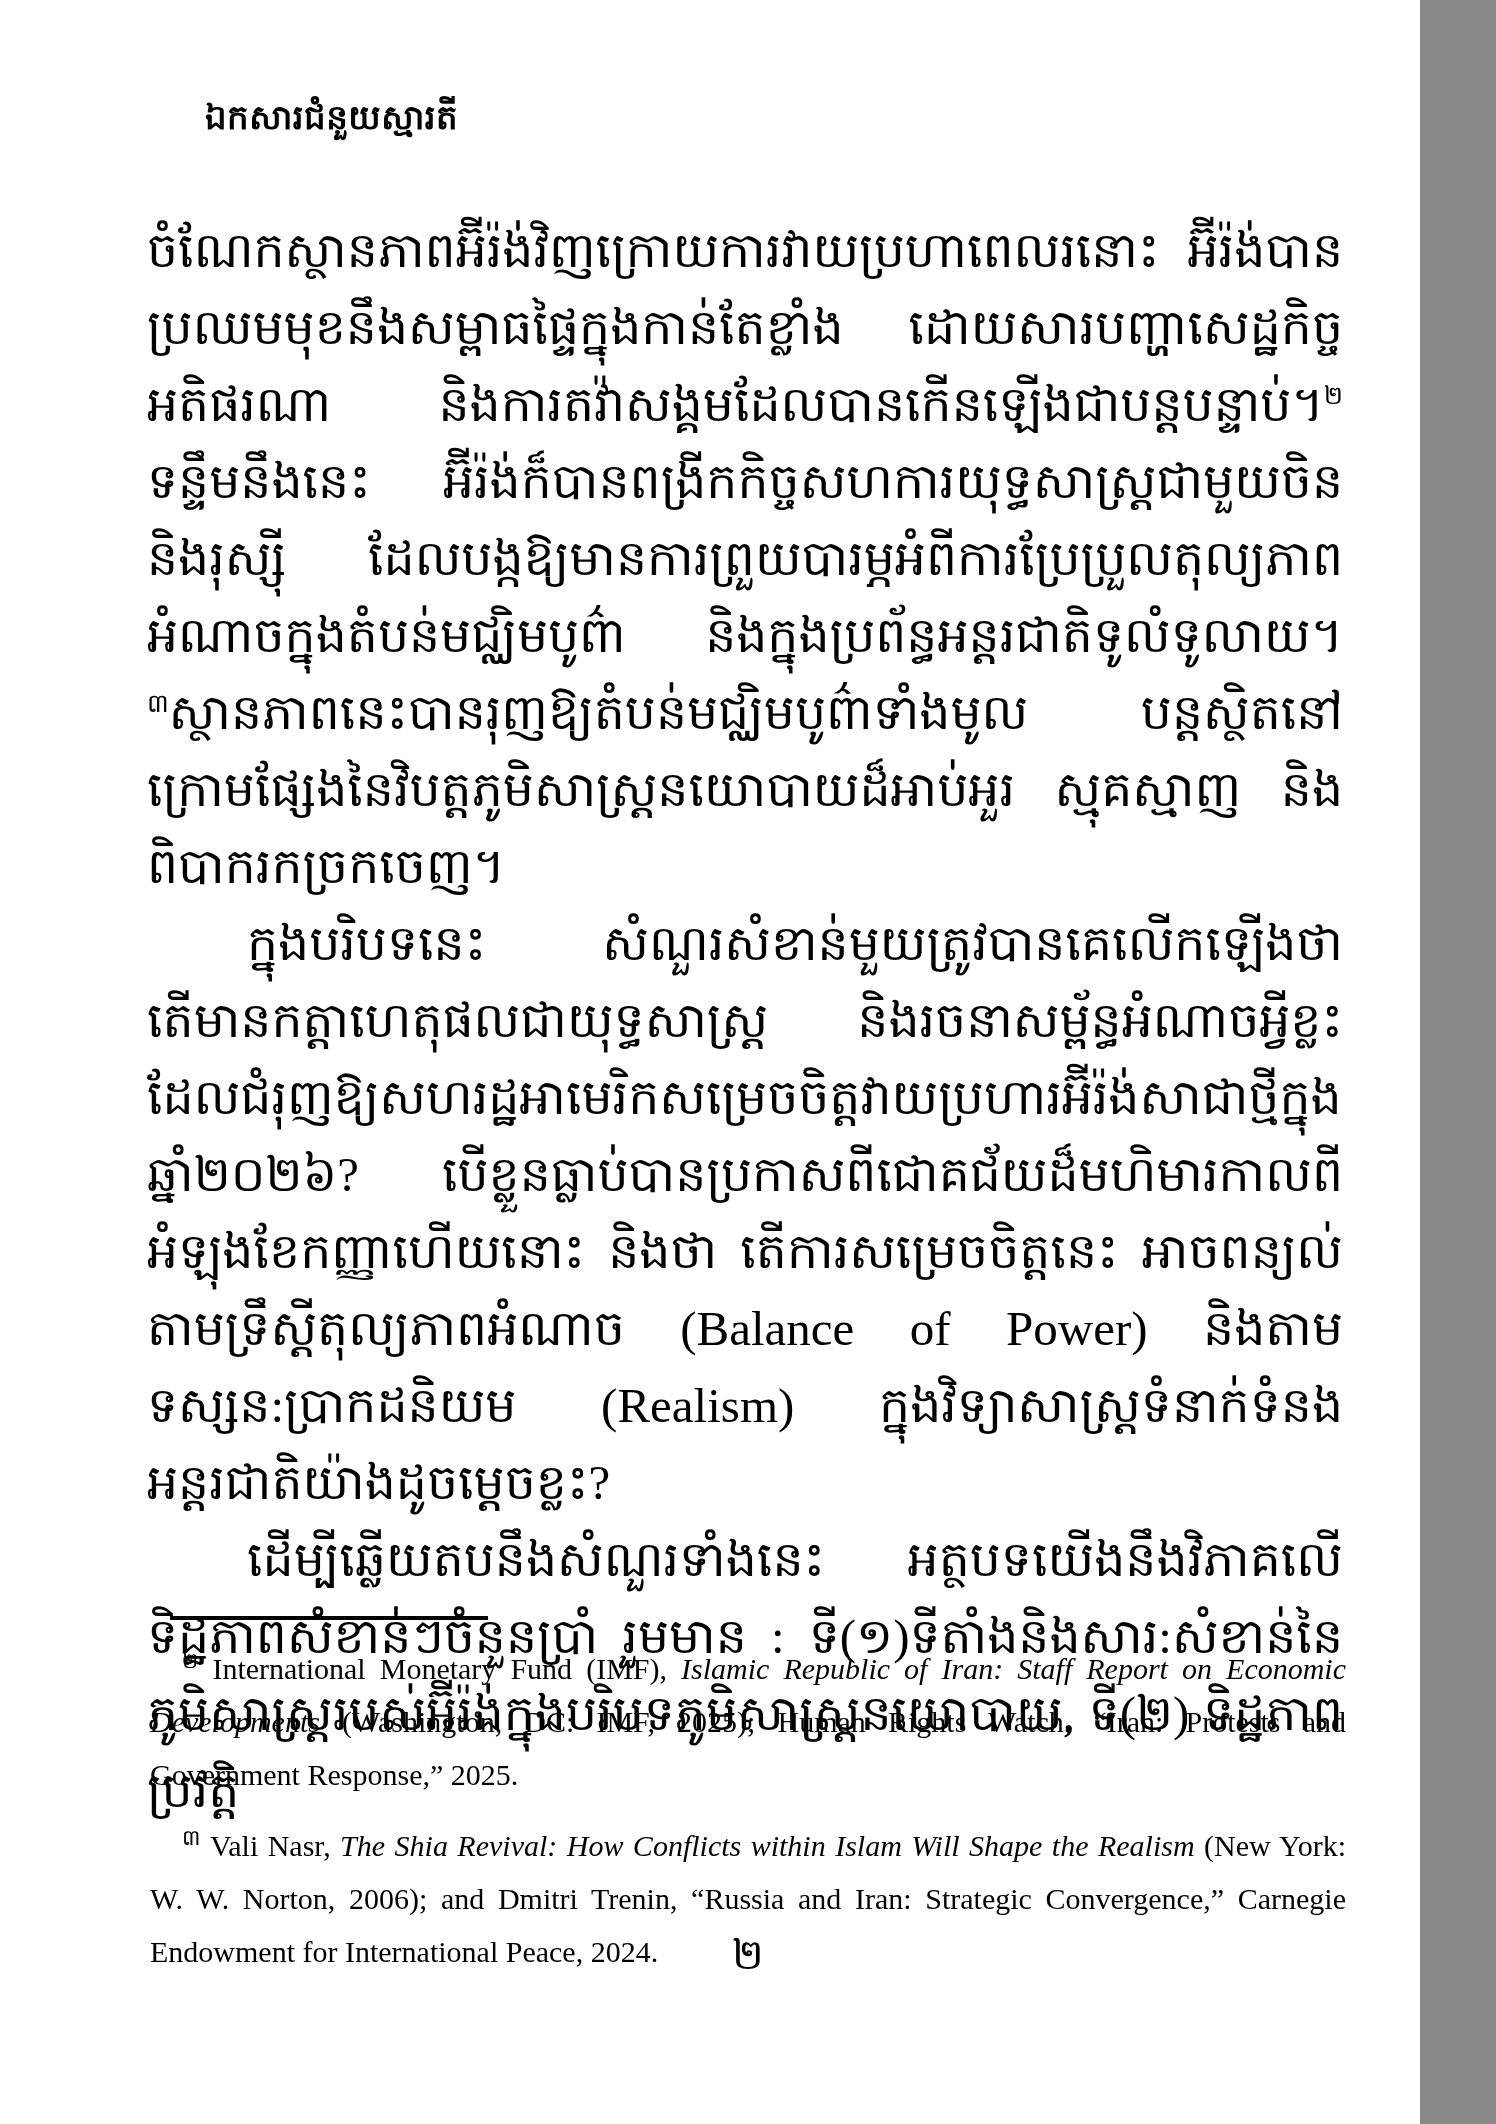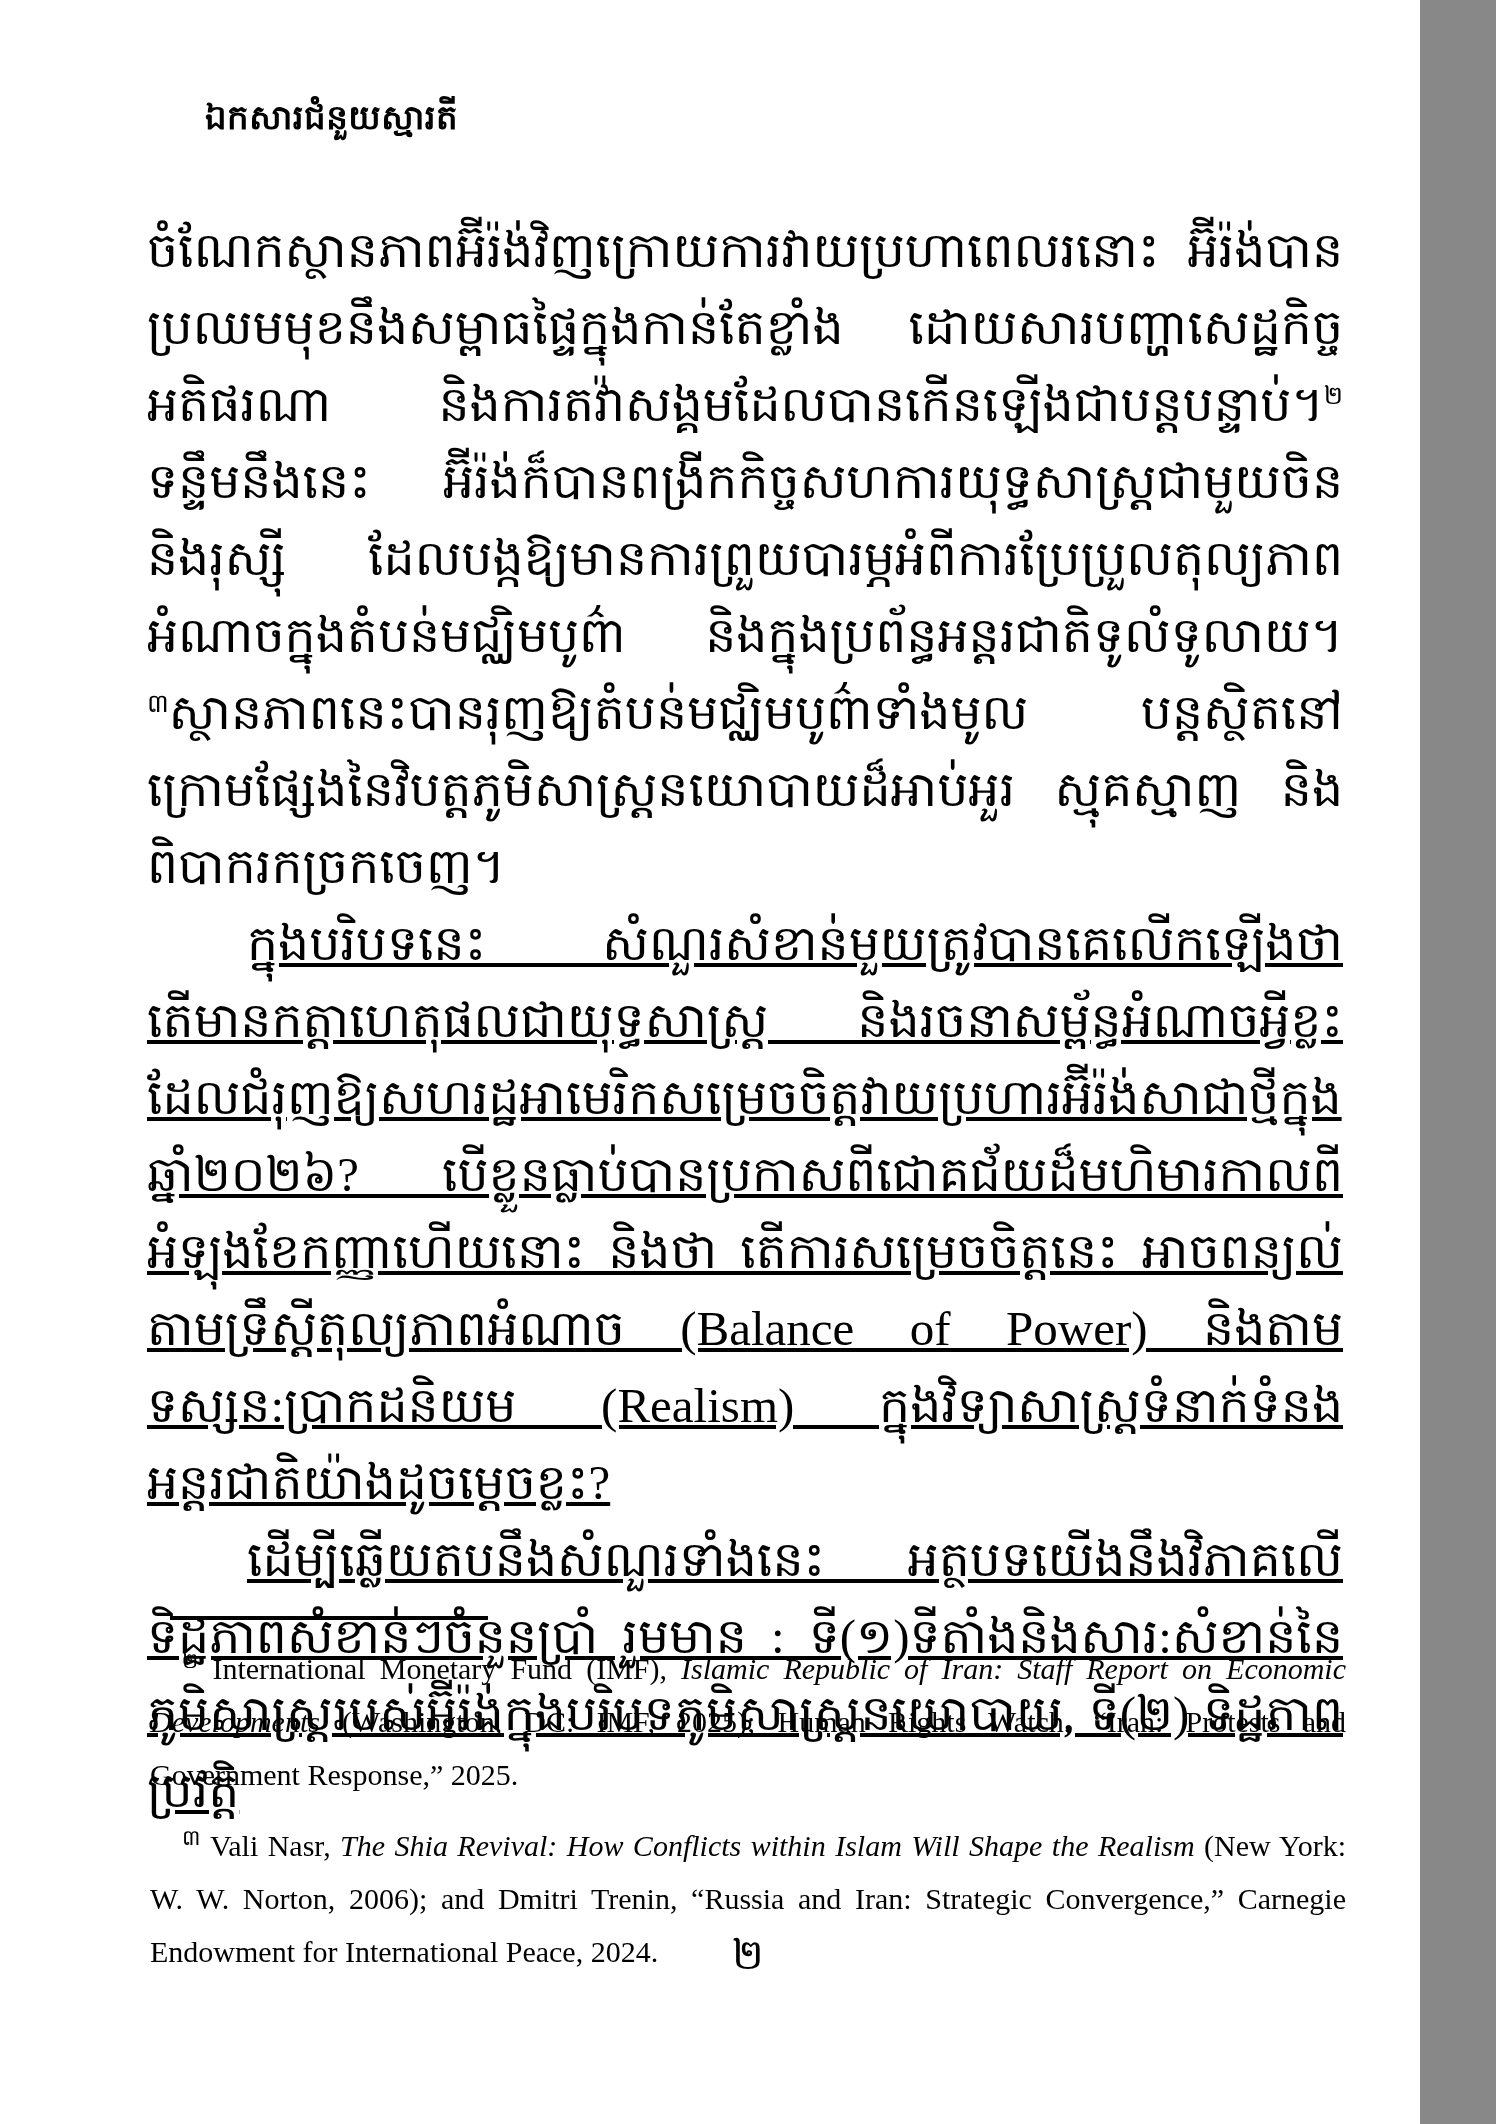"ក្នុងបរិបទនេះ" .para.indent { text-decoration: underline -> none }
